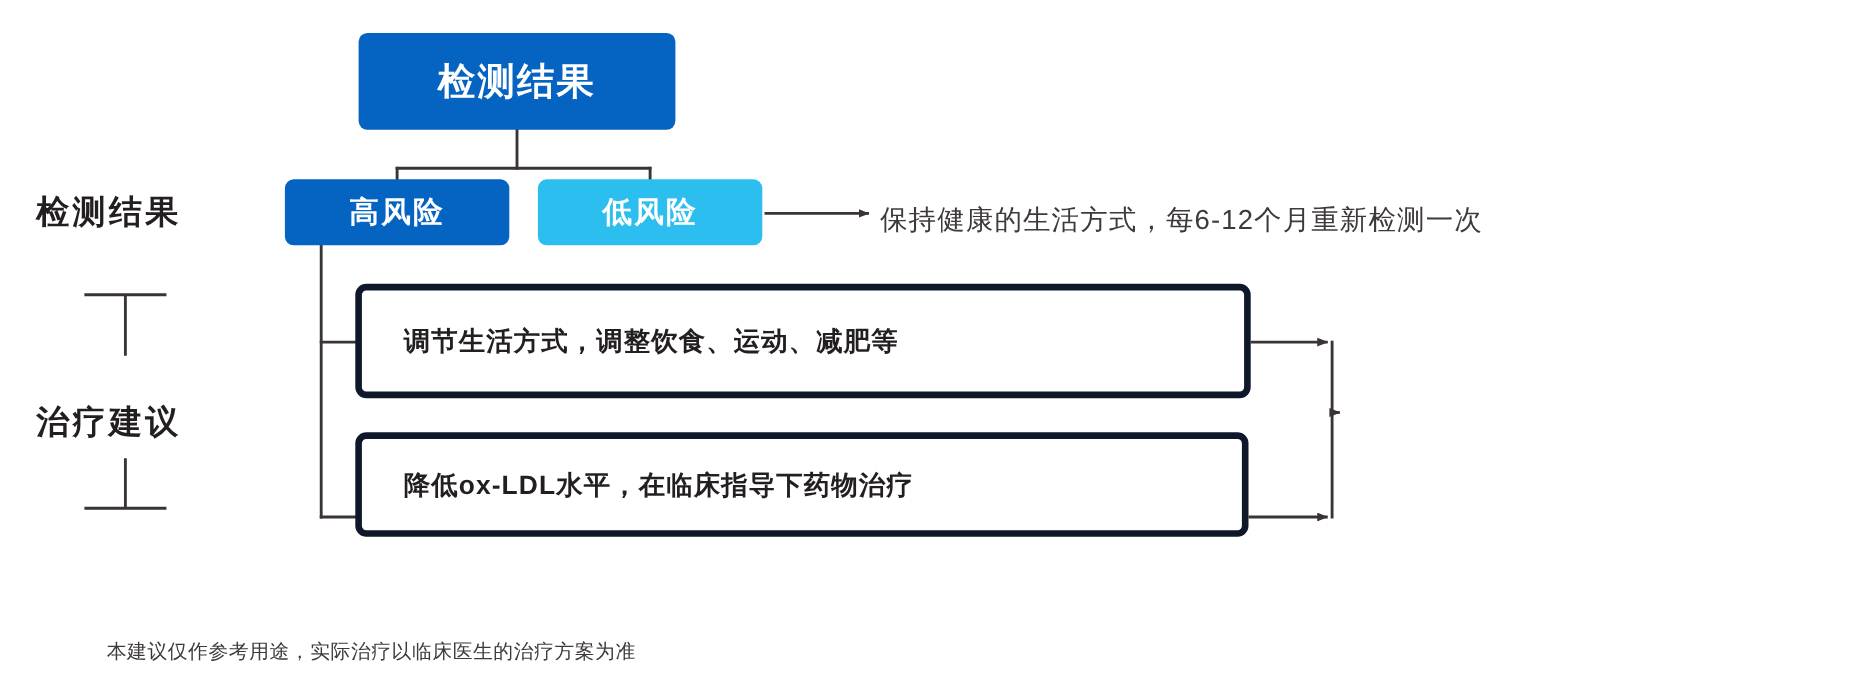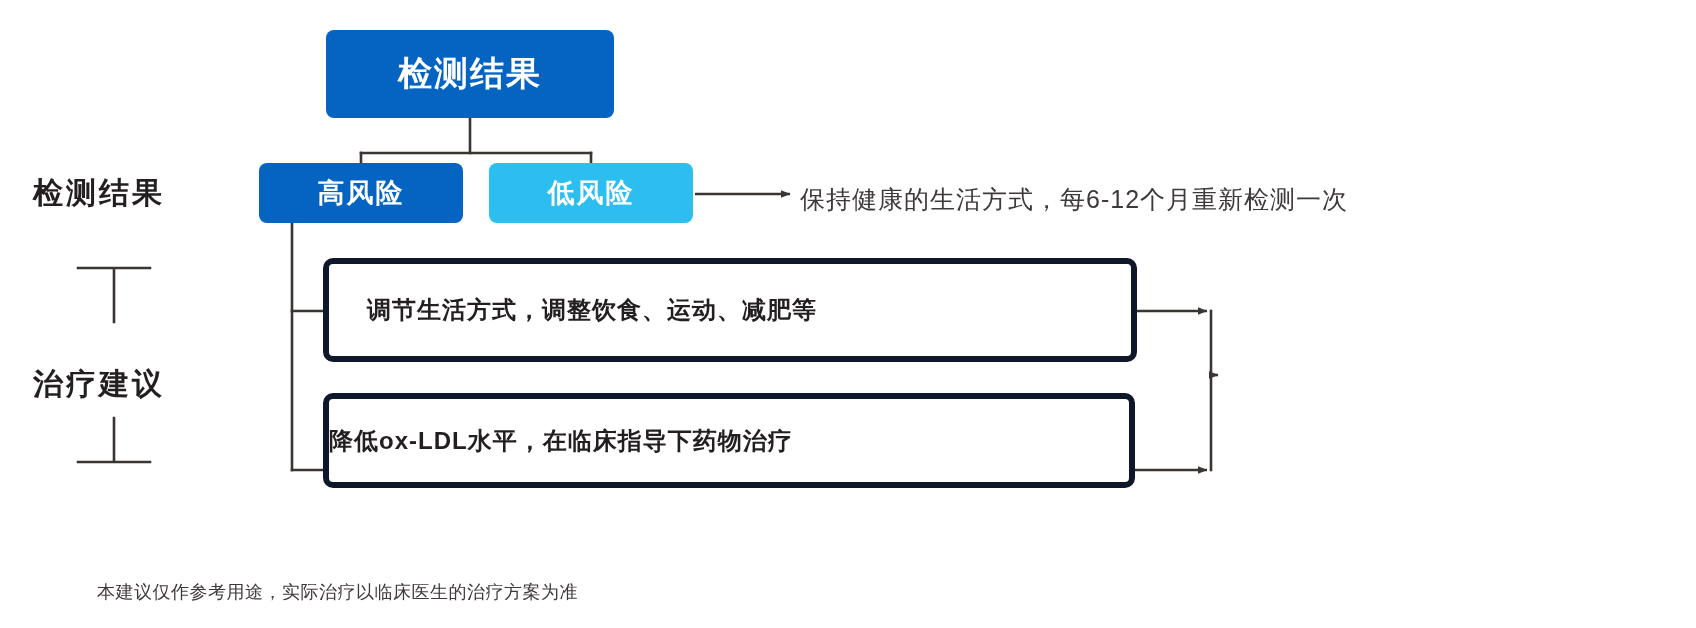"降低ox-LDL水平，在临床指导下药物治疗" .node-advice2 { padding-left: none -> 38px }
